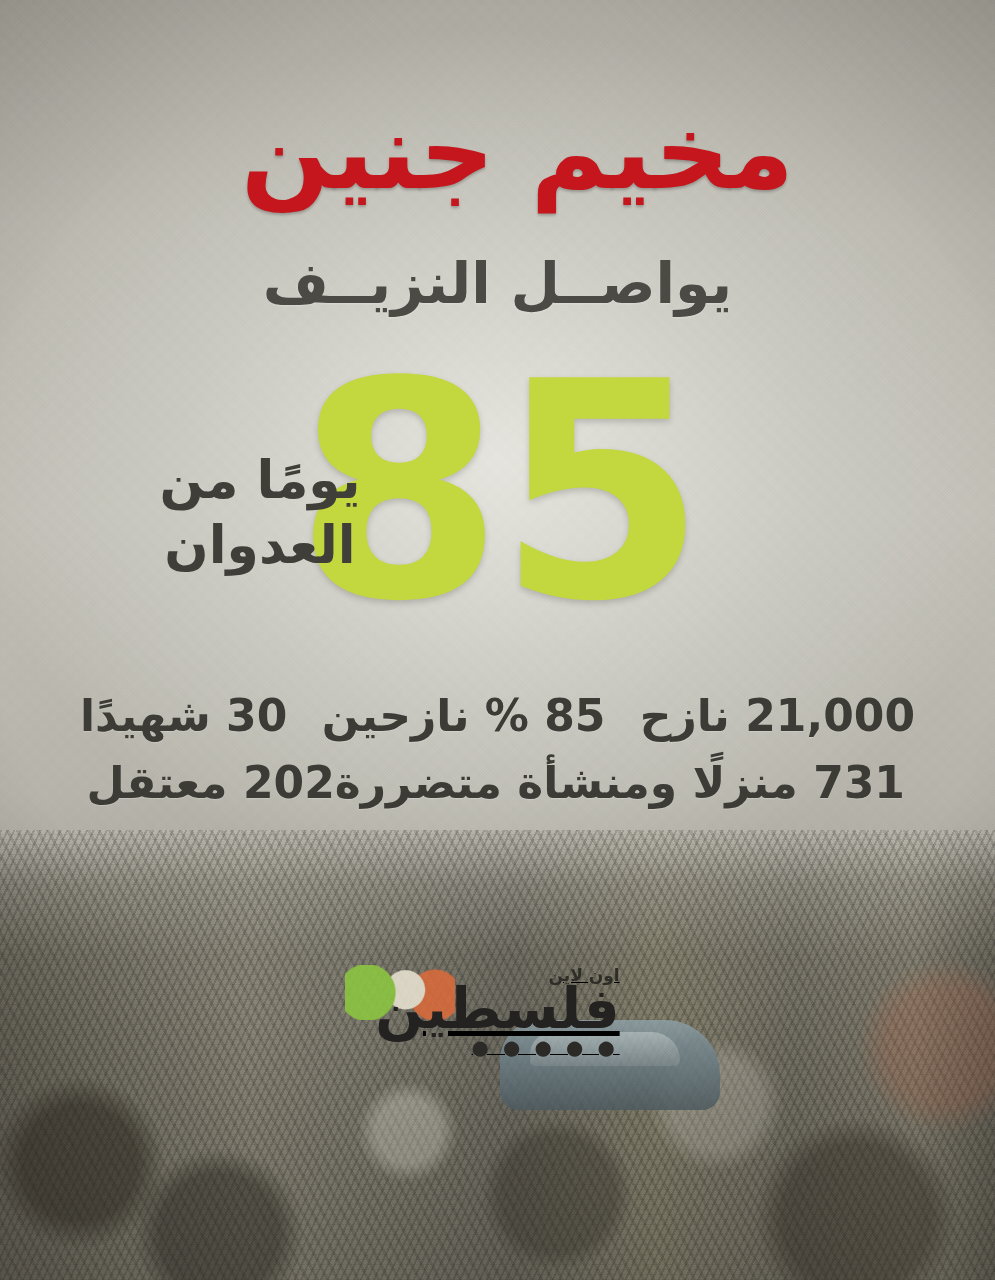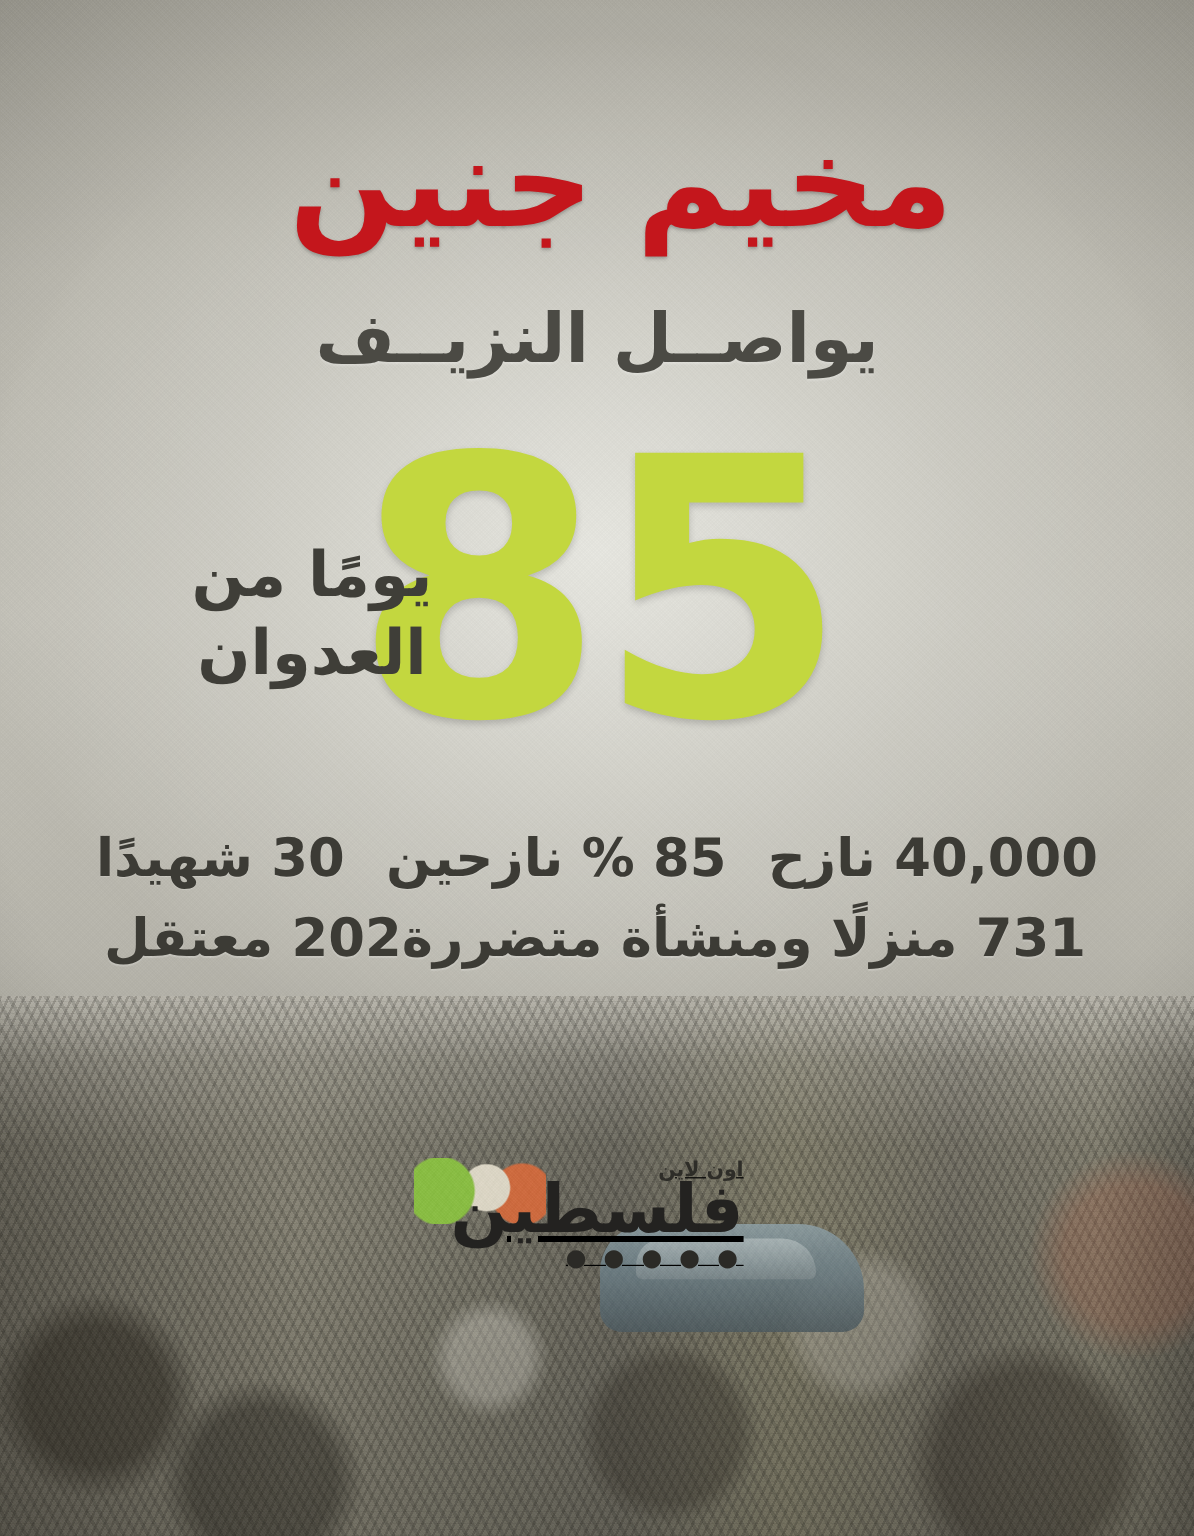"40,000 نازح" div.stat { text: 40,000 -> 21,000 }
